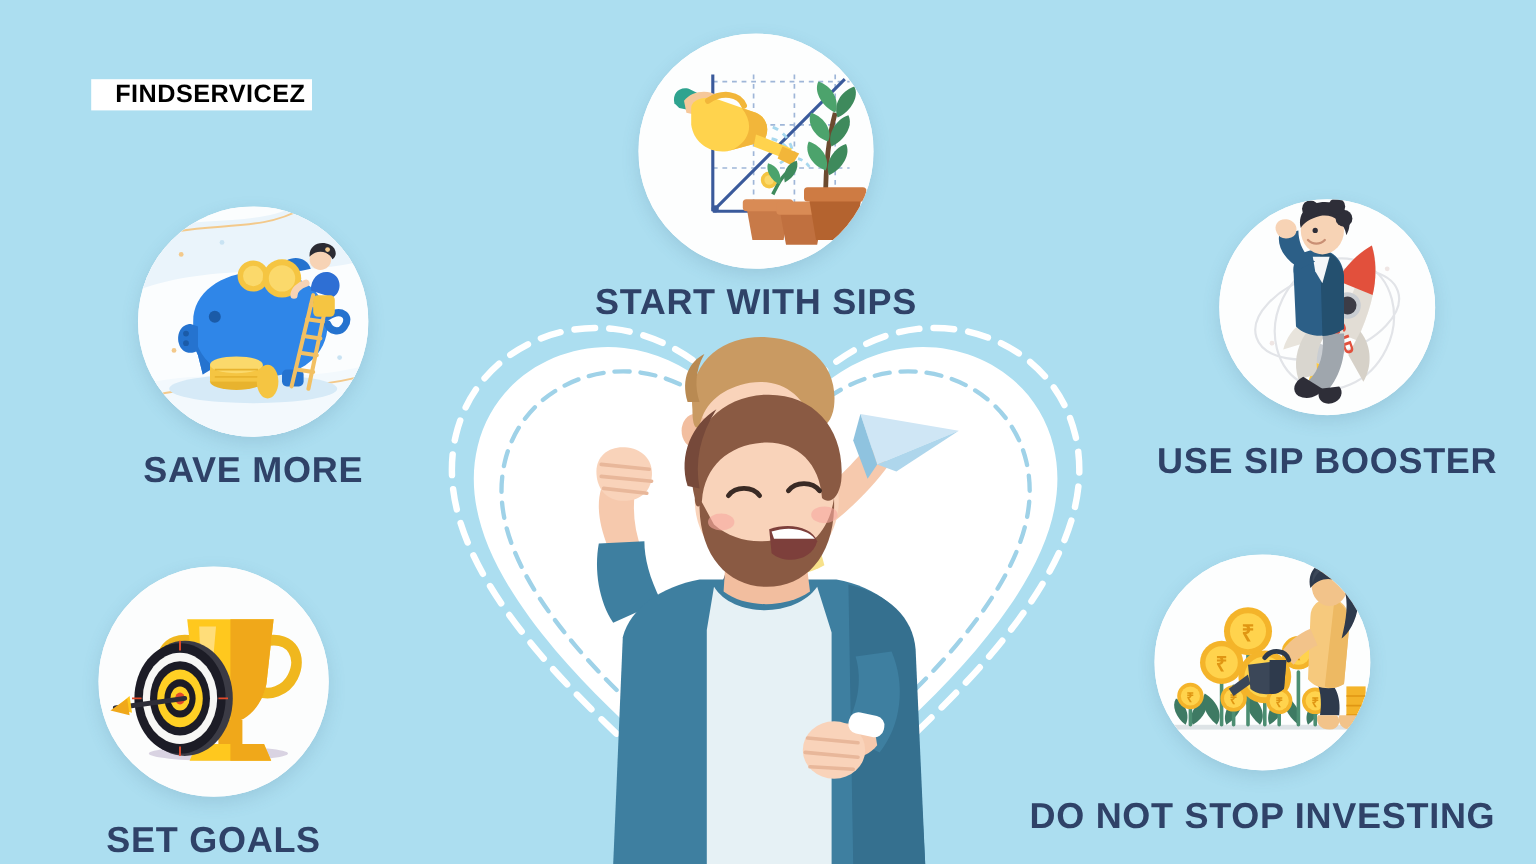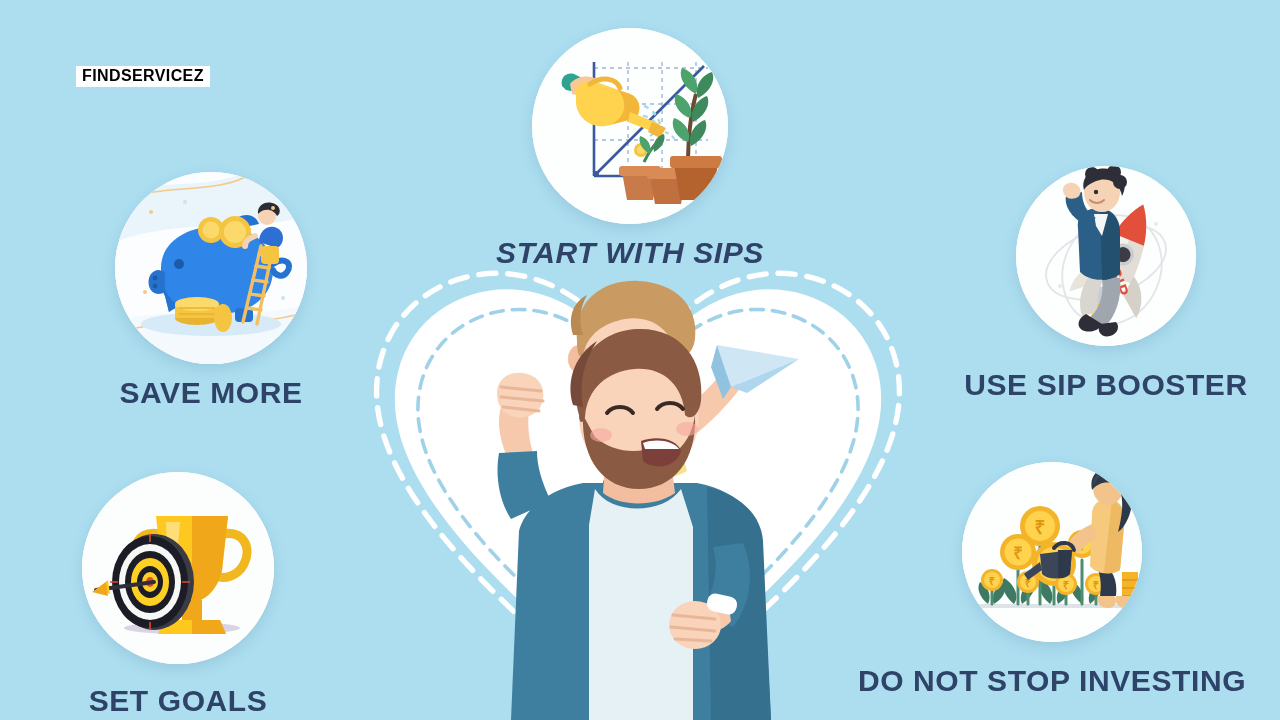"FINDSERVICEZ" #brand .brand-text { font-size: 16px -> 21px; margin-left: none -> 14px }
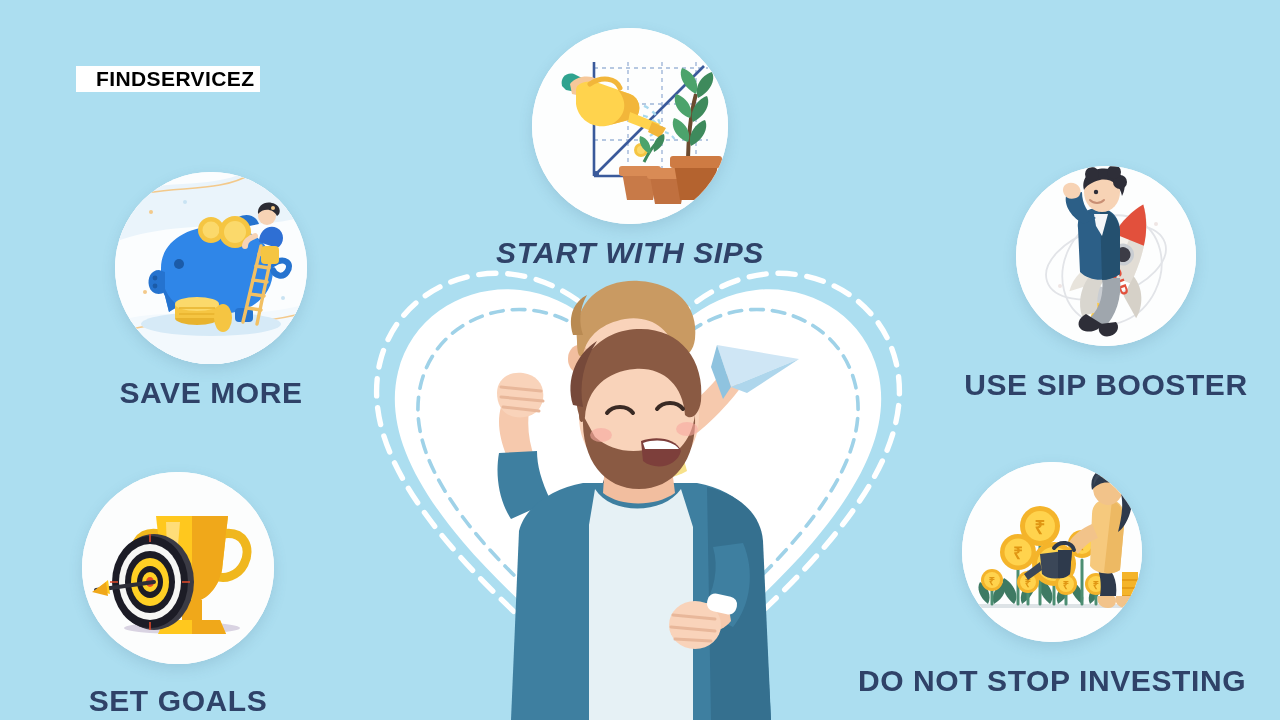"START WITH SIPS" #f-sips .feature-label { font-style: italic -> none }
